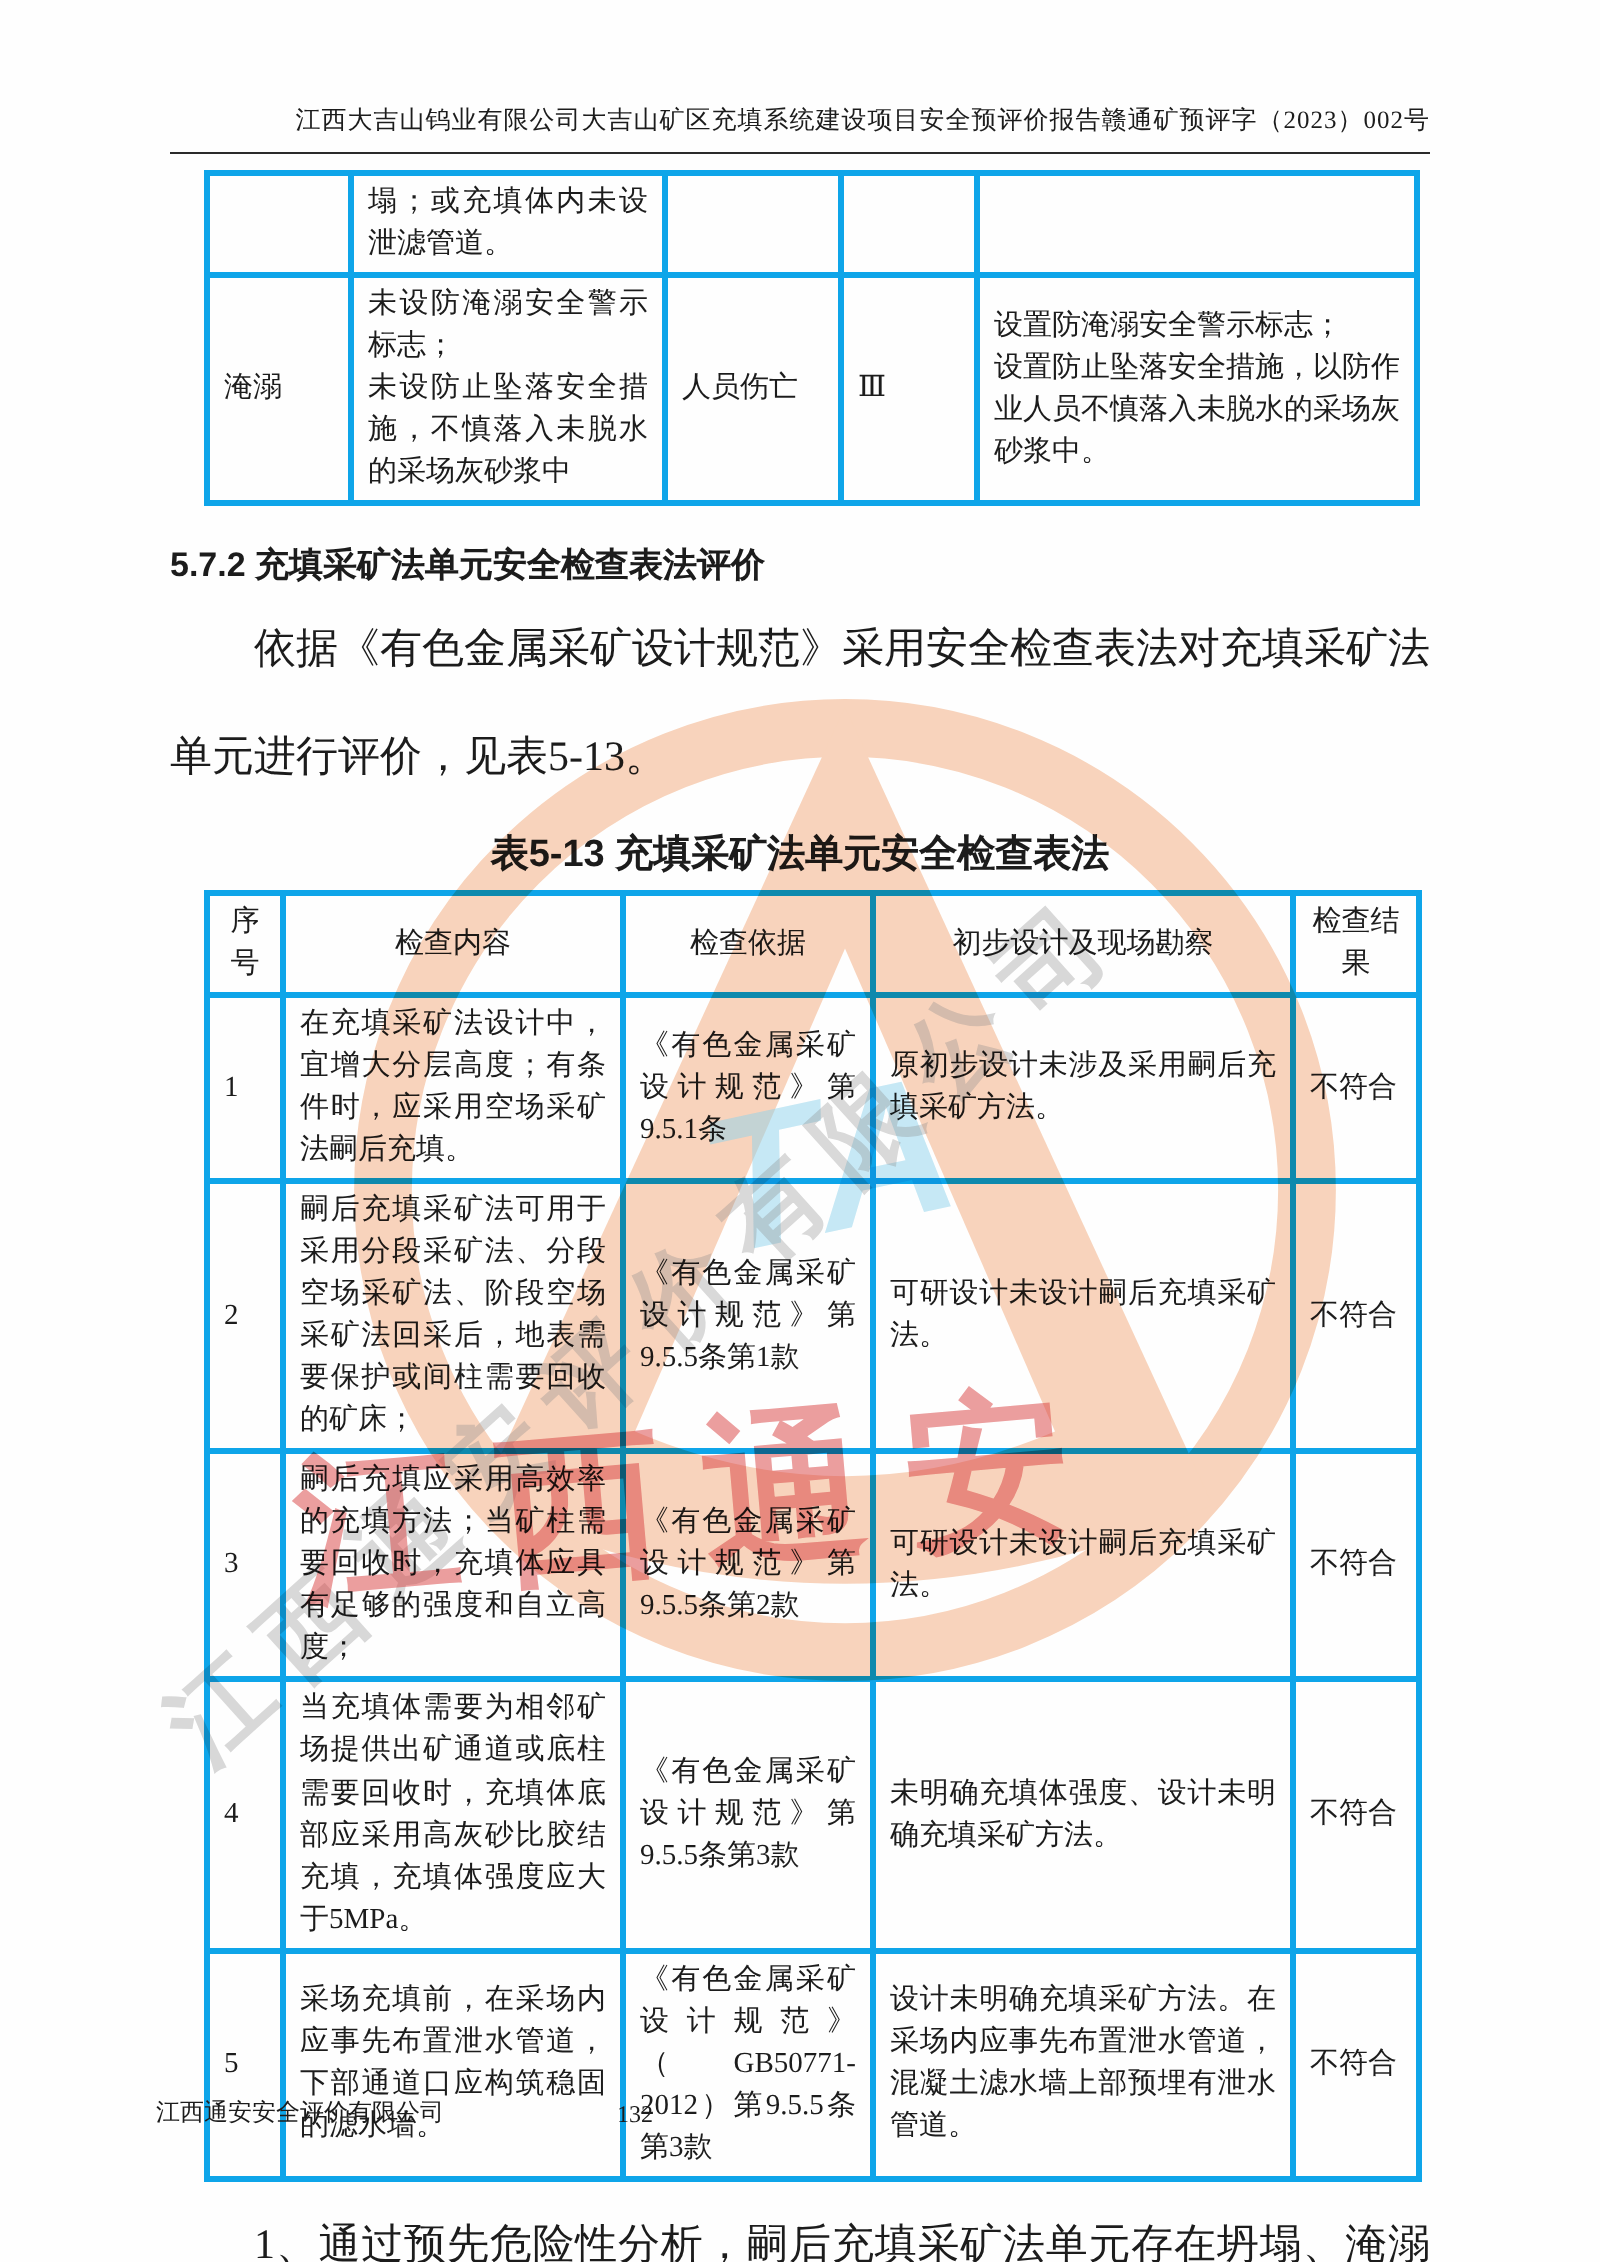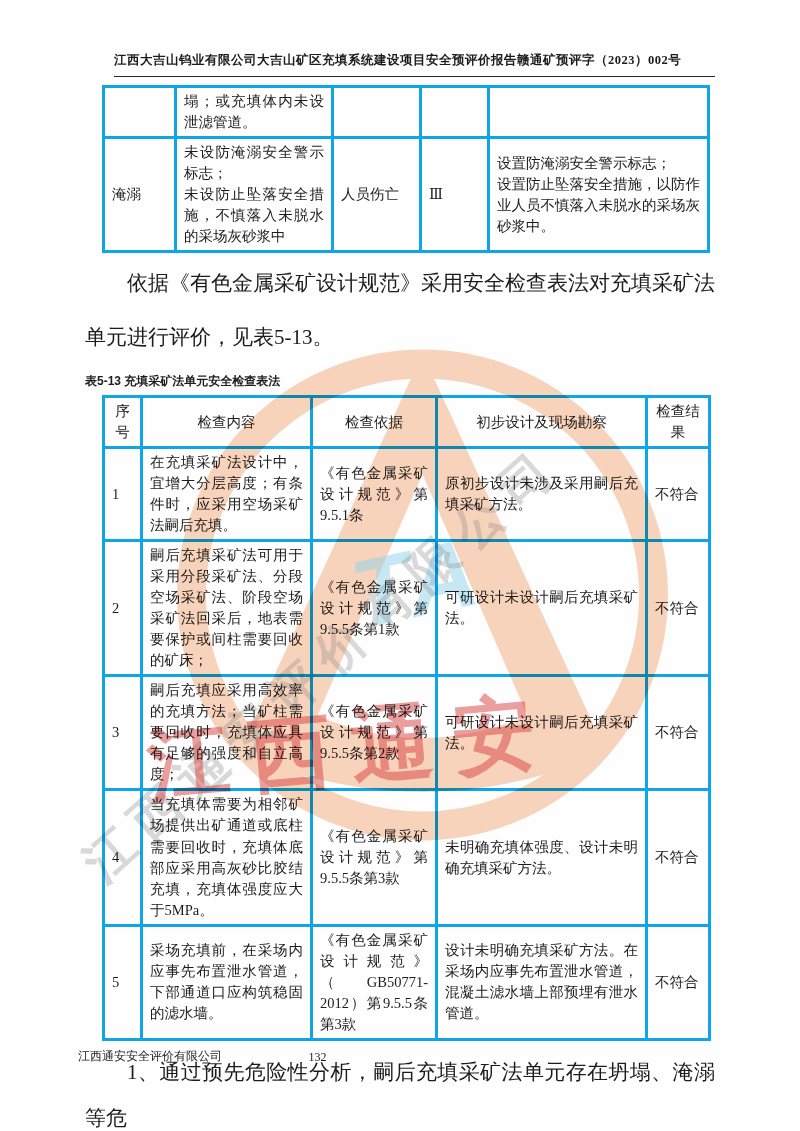"江西大吉山钨业有限公司大吉山矿区充填系统建设项目安全预评价报告" .doc-header { font-weight: bold -> normal; justify-content: flex-start -> flex-end; margin-left: 29px -> none }
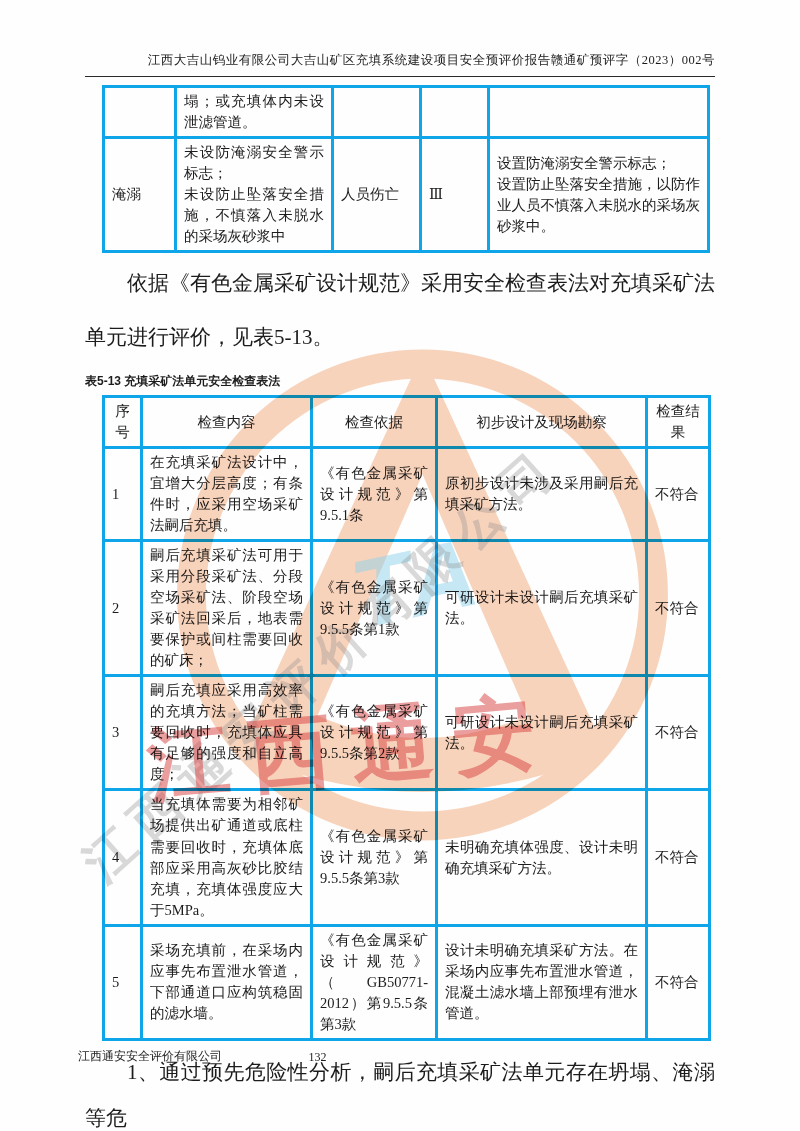"5.7.2 充填采矿法单元安全检查表法评价" h3.sec-heading { html: none -> <h3>5.7.2 充填采矿法单元安全检查表法评价</h3> }
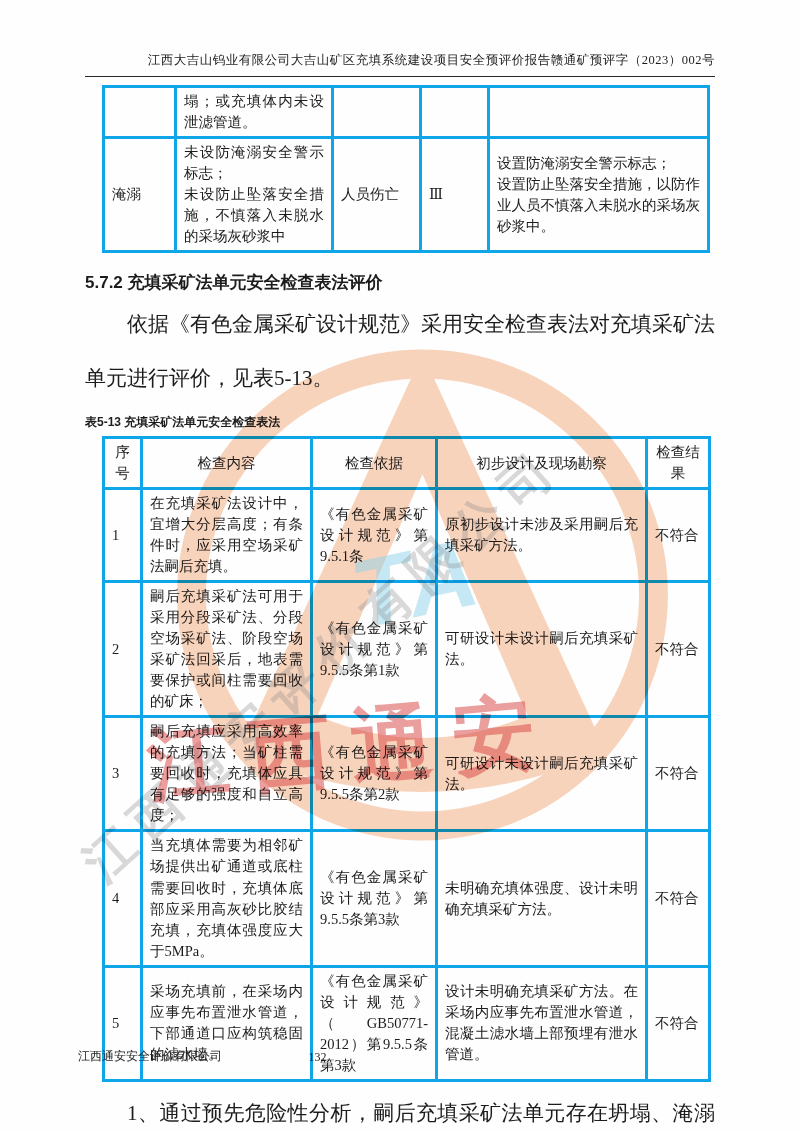"表5-13 充填采矿法单元安全检查表法" .table-title { font-size: 12px -> 19px; text-align: none -> center }
